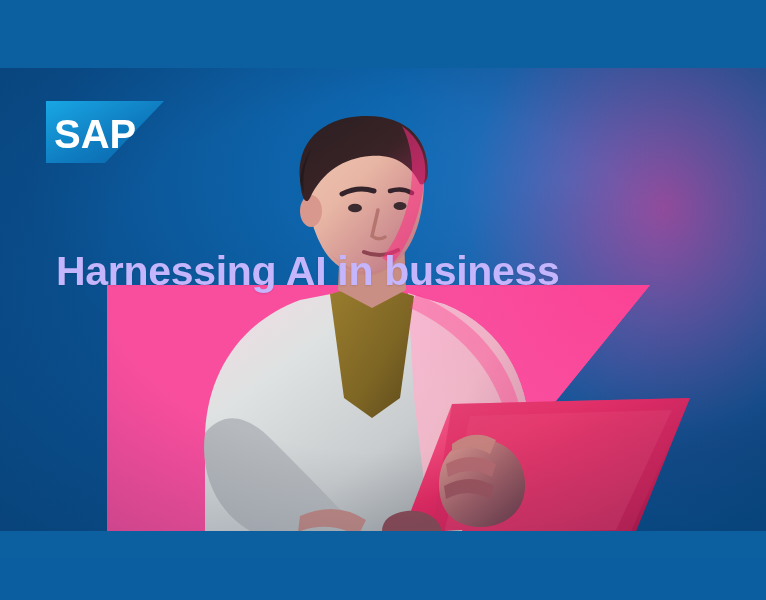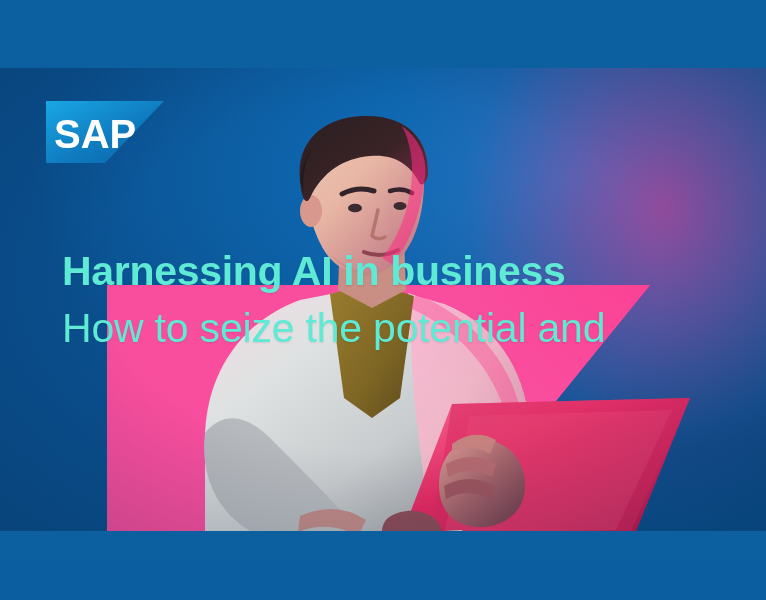"Harnessing AI in business" .text-block { color: #5eead4 -> #c4b5fd; left: 62px -> 56px }
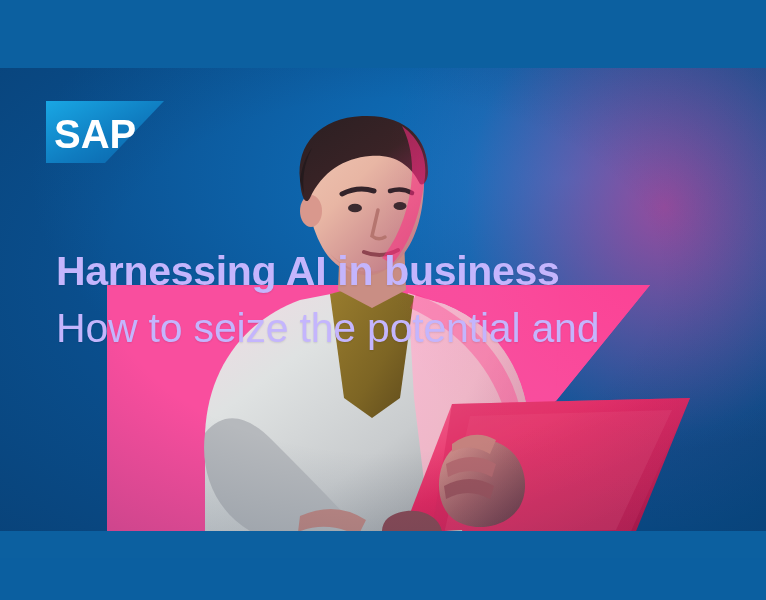"How to seize the potential" div.subtitle-line { html: <div>How to seize the potential and</div> -> none }
